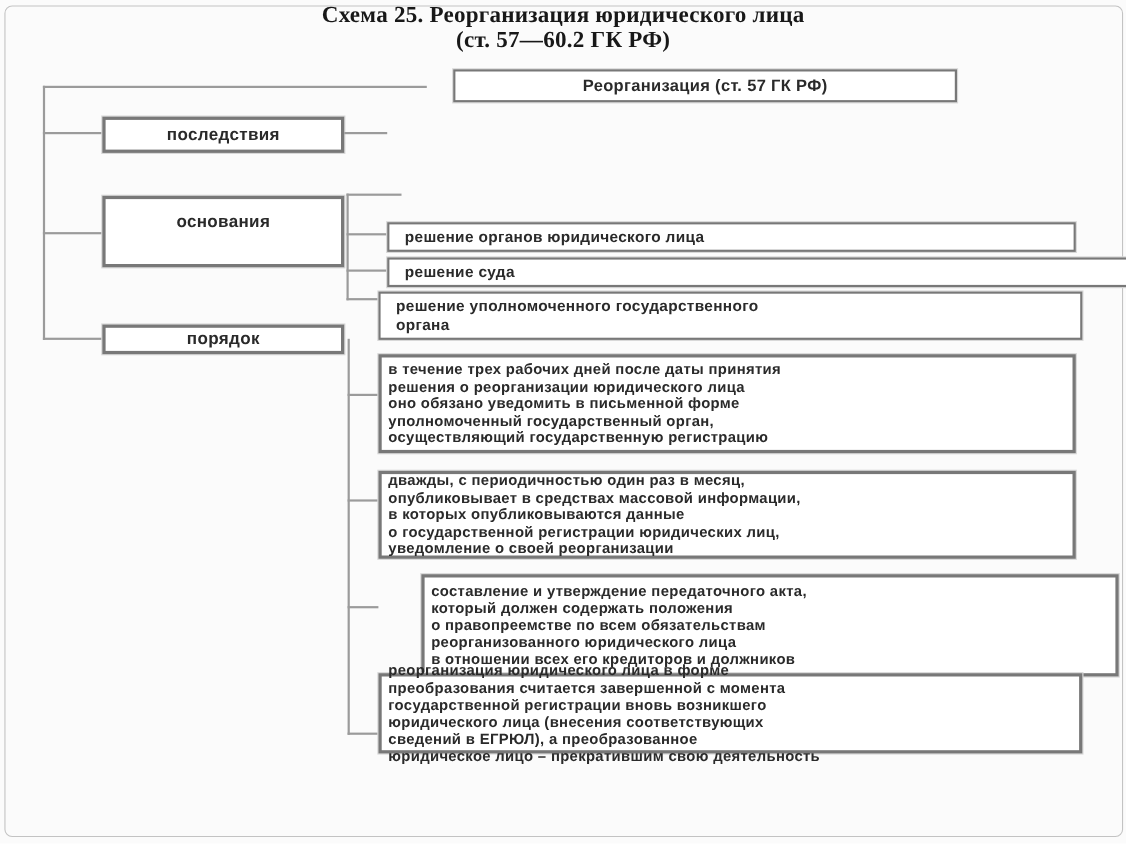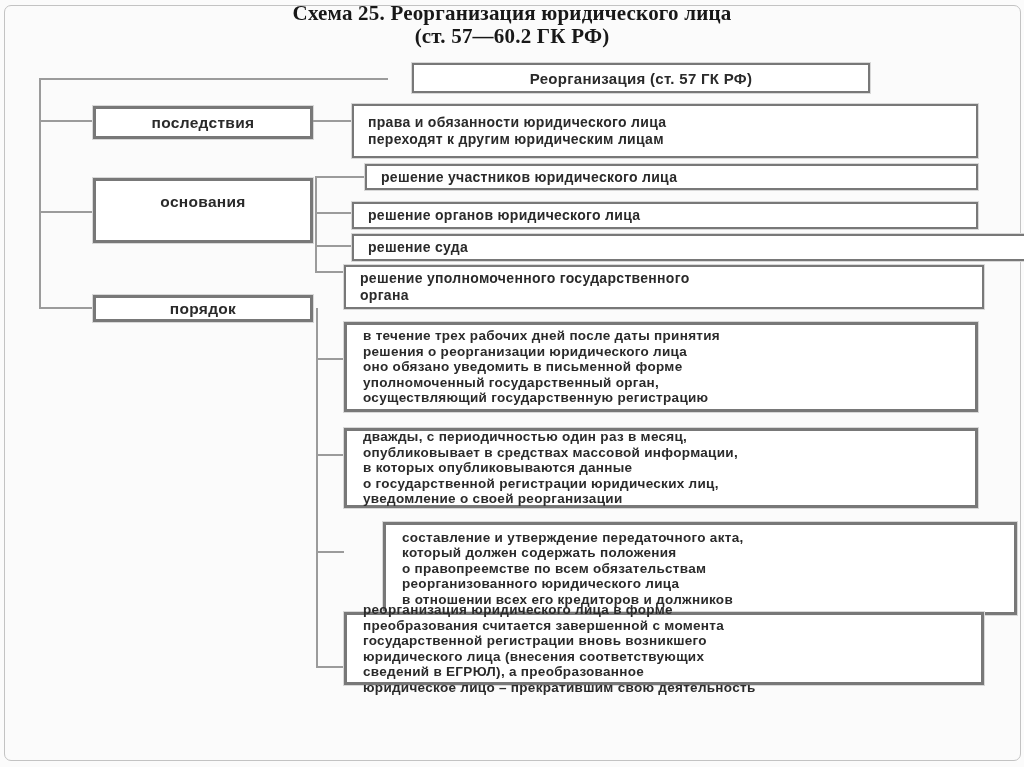"права и обязанности юридического лица" div.box { html: <div>права и обязанности юридического лица переходят к другим юридическим лицам</div> -> none }
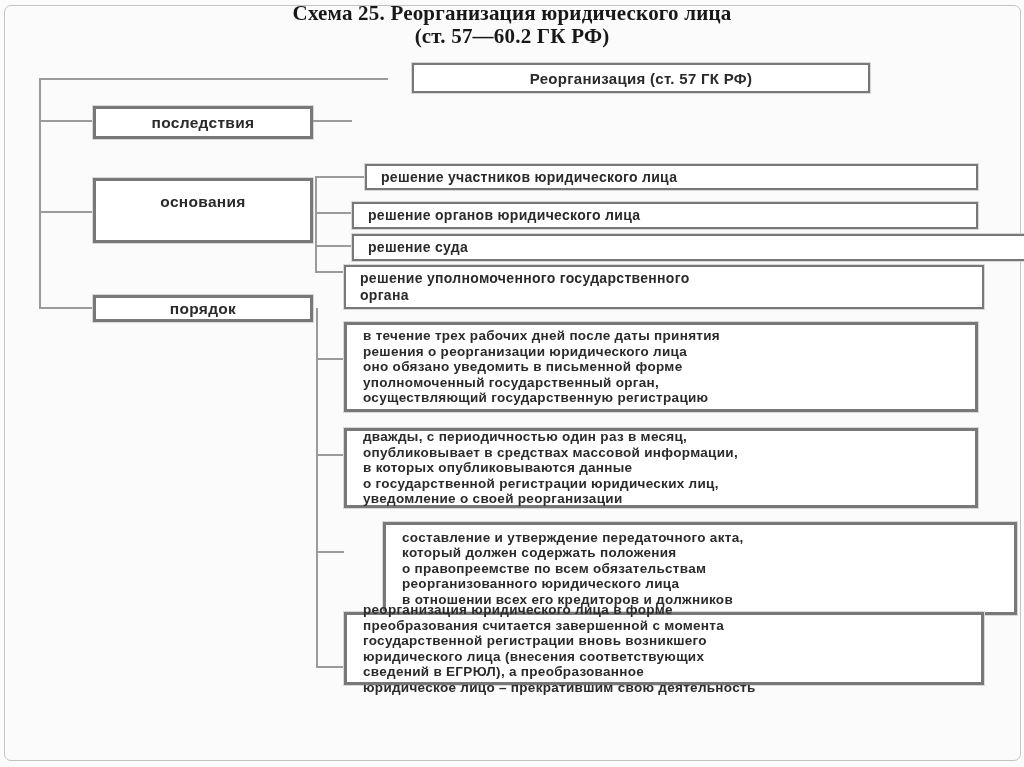"решение участников юридического лица" div.box { html: <div>решение участников юридического лица</div> -> none }
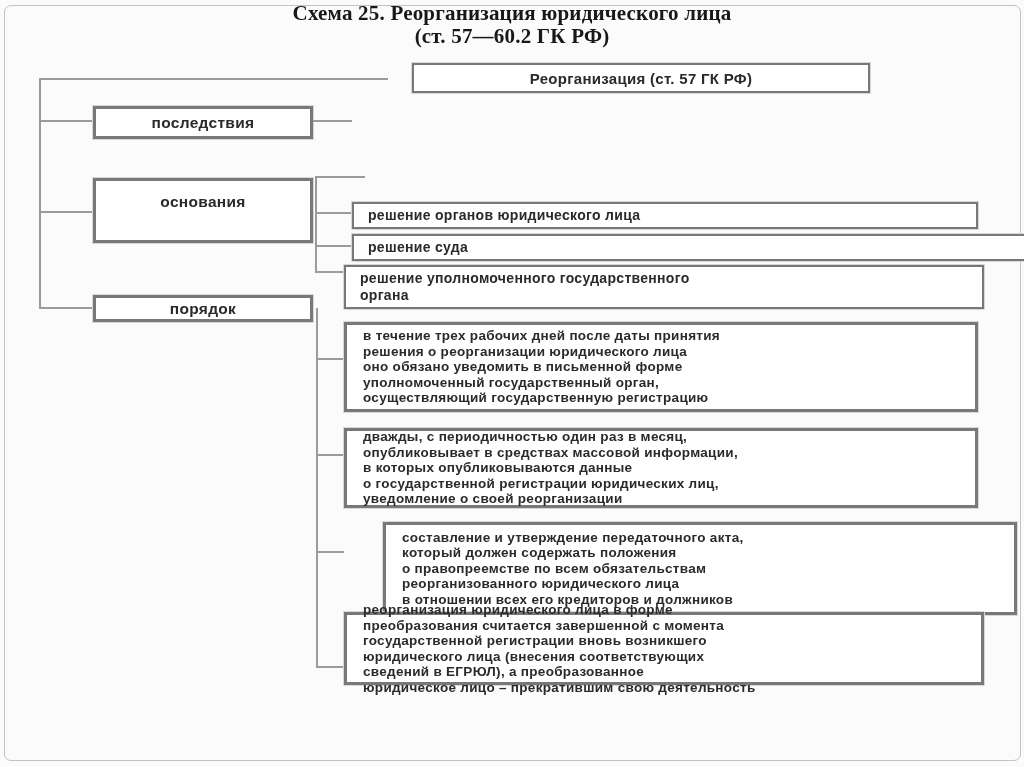"в течение трех рабочих дней" .big { padding-left: 16px -> 6px }
